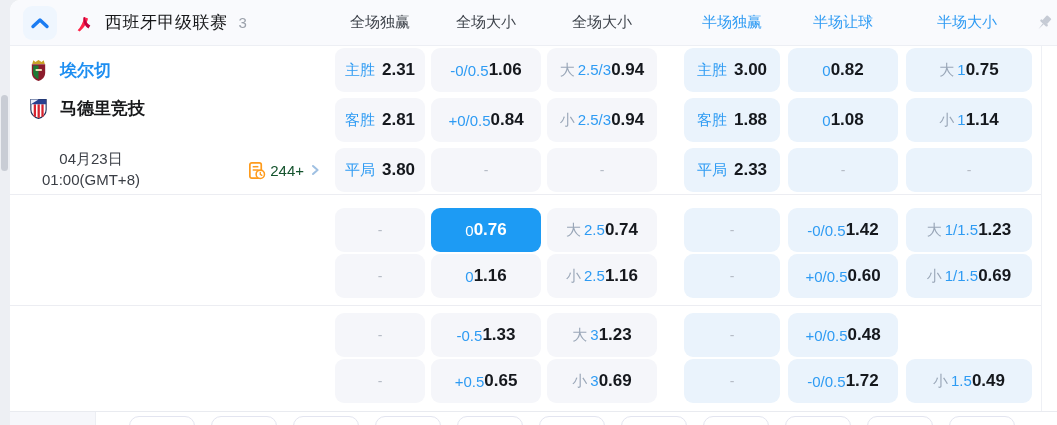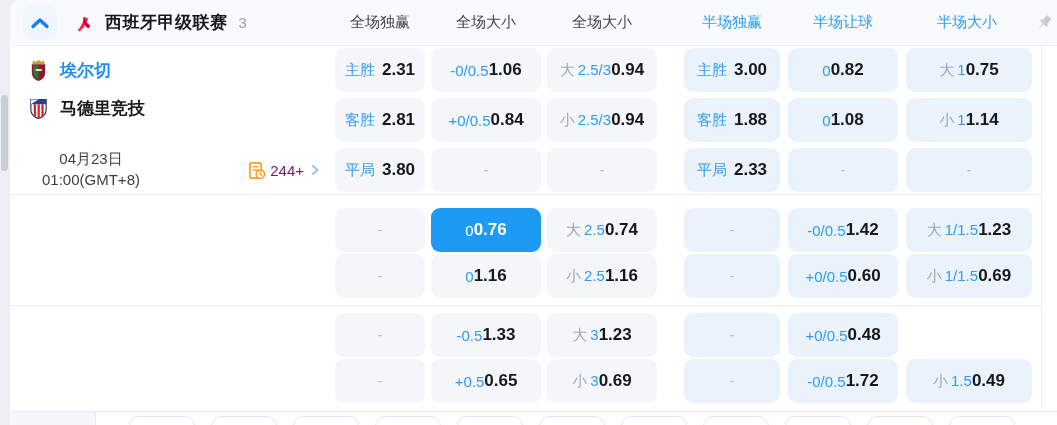"西班牙甲级联赛" .h-title { font-weight: 700 -> 400 }
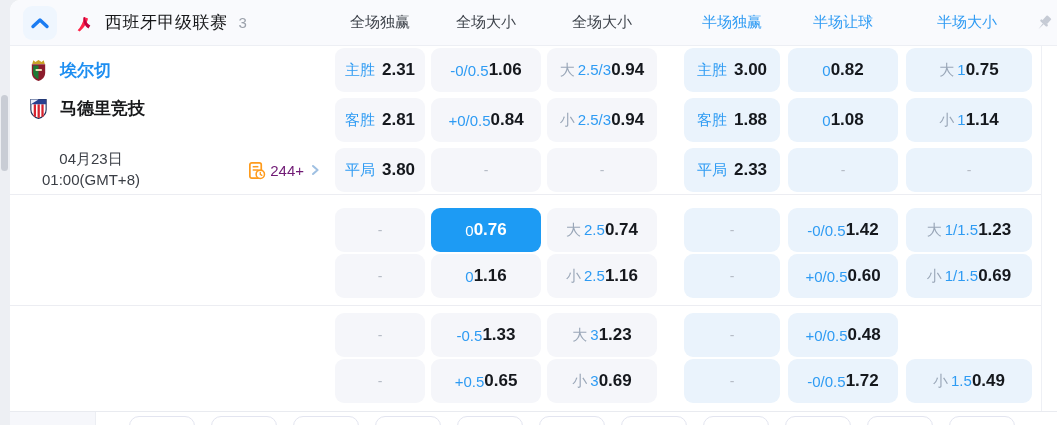"244+" .markets .cnt { color: #701a75 -> #14532d }
